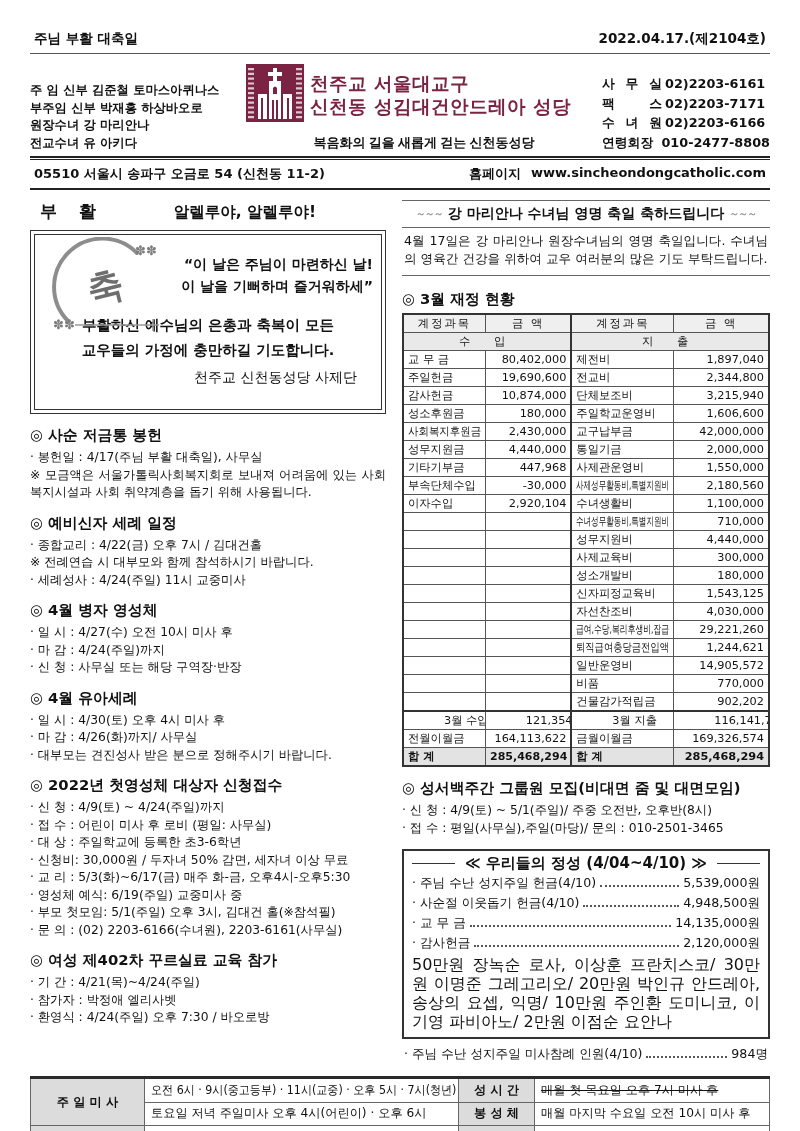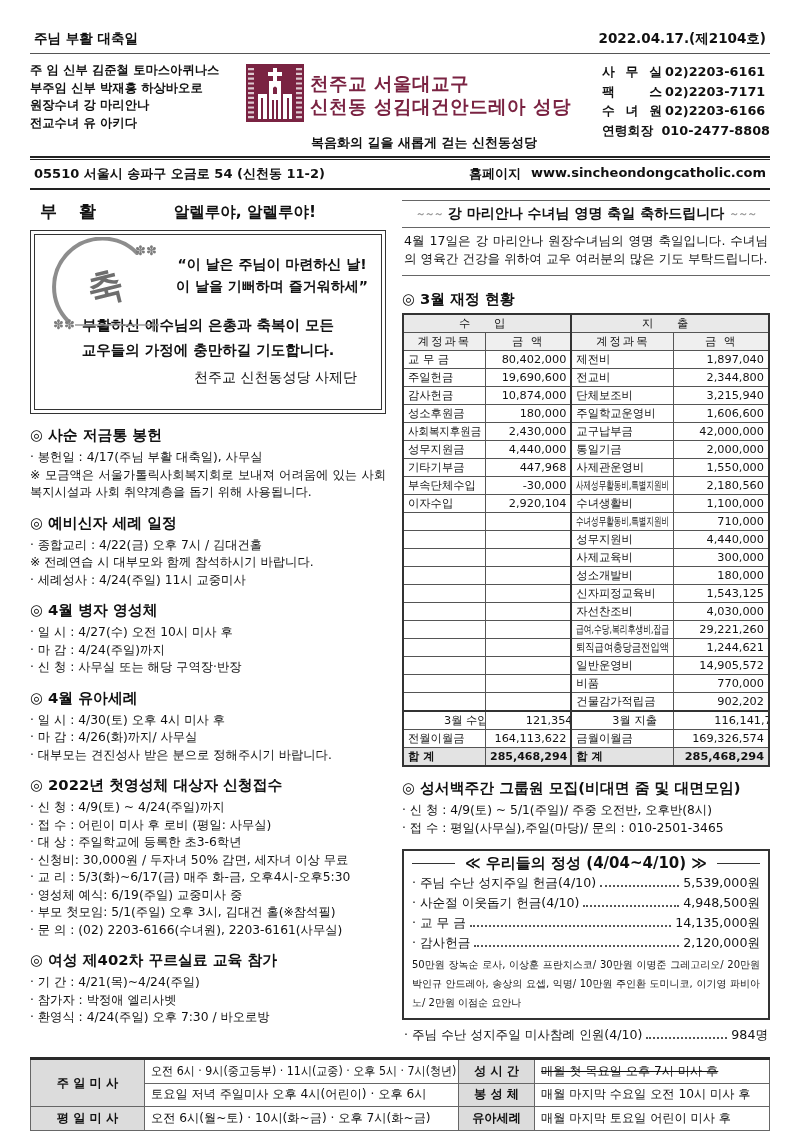"주 임 신부 김준철 토마스아퀴나스" .masthead { align-items: flex-start -> flex-end }
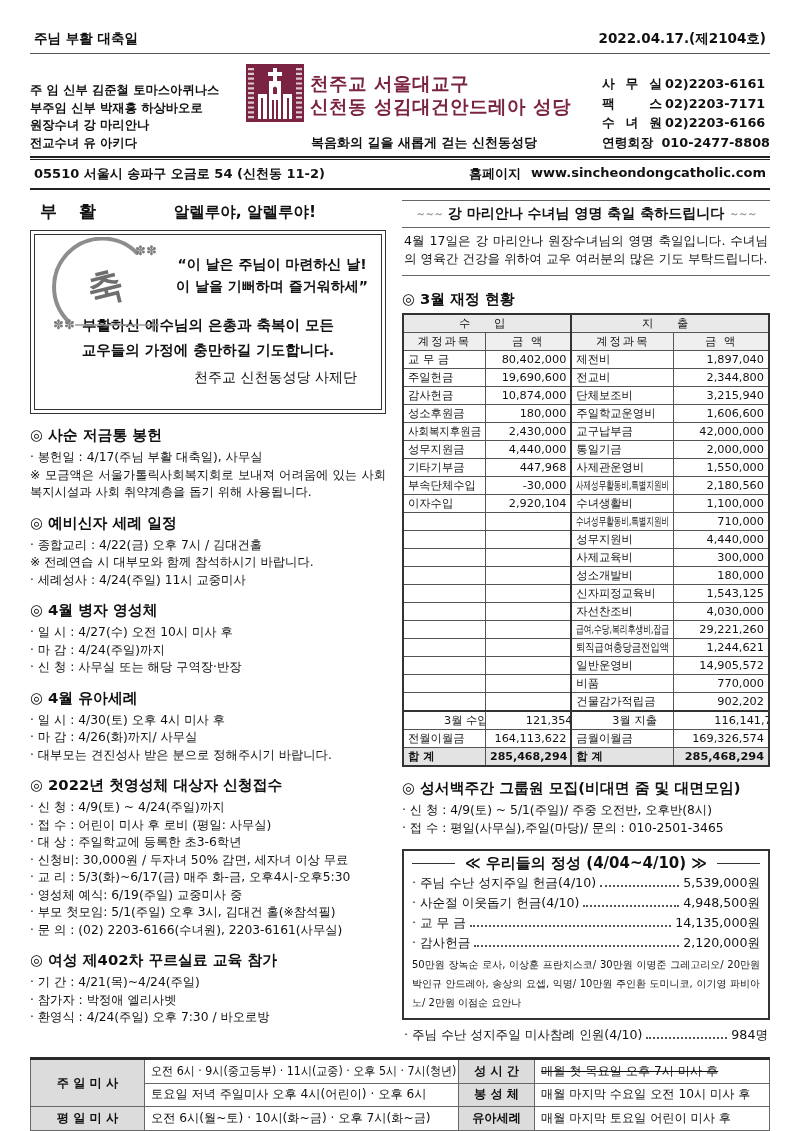"복음화의 길을 새롭게 걷는 신천동성당" .slogan { font-family: none -> Liberation Serif, serif }
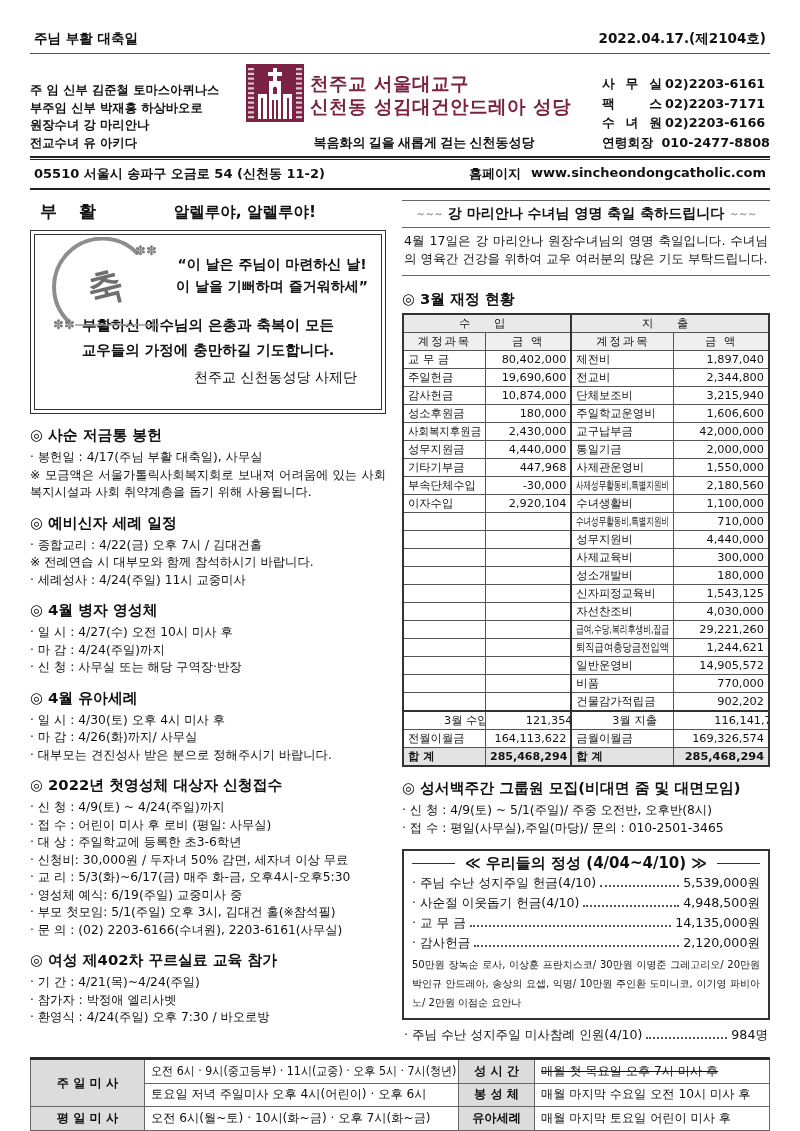"“이 날은 주님이 마련하신 날!" .quote { text-align: center -> right }
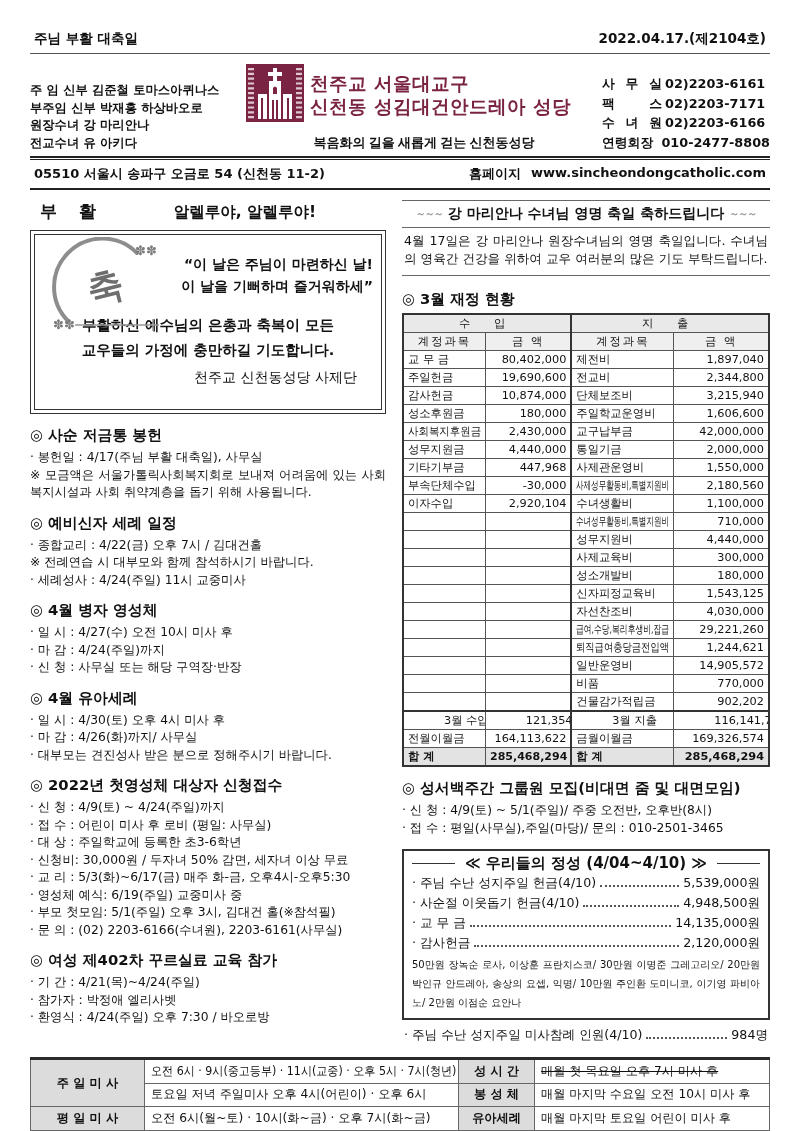"수 입" tr { order: before "계정과목" -> after "계정과목" }
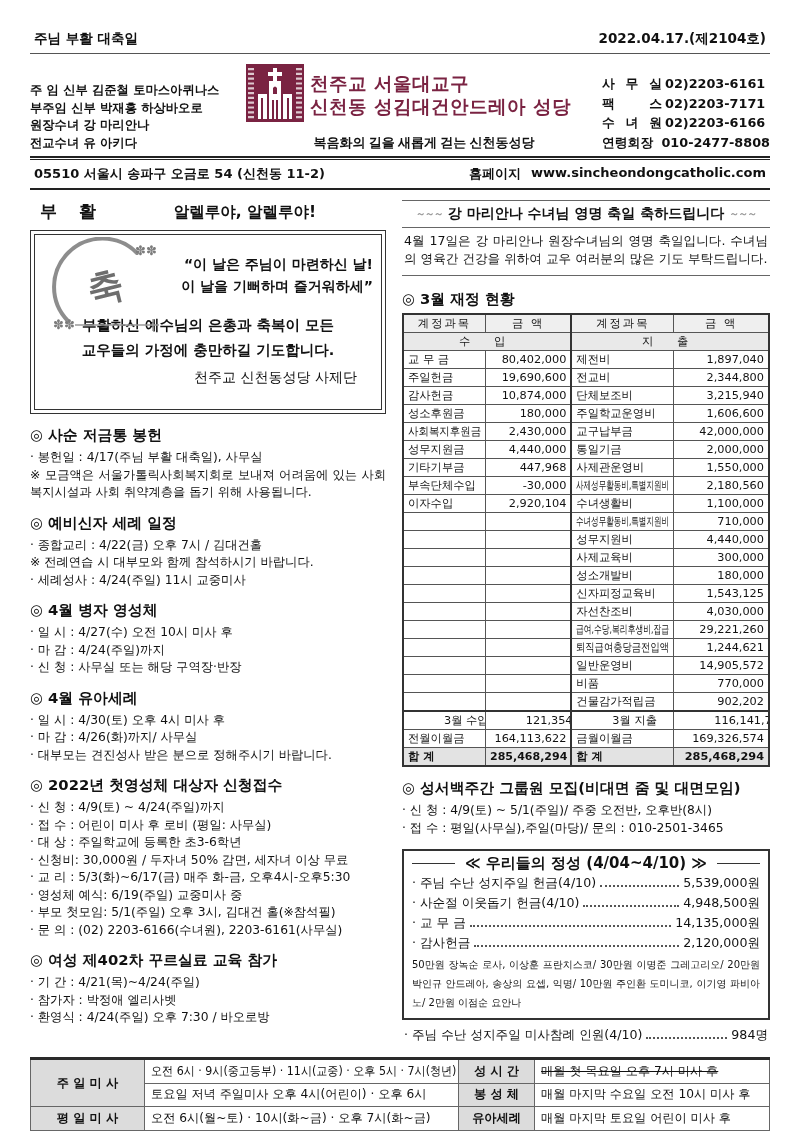"50만원 장녹순 로사, 이상훈 프란치스코/" .donors { font-size: 10px -> 16px }
